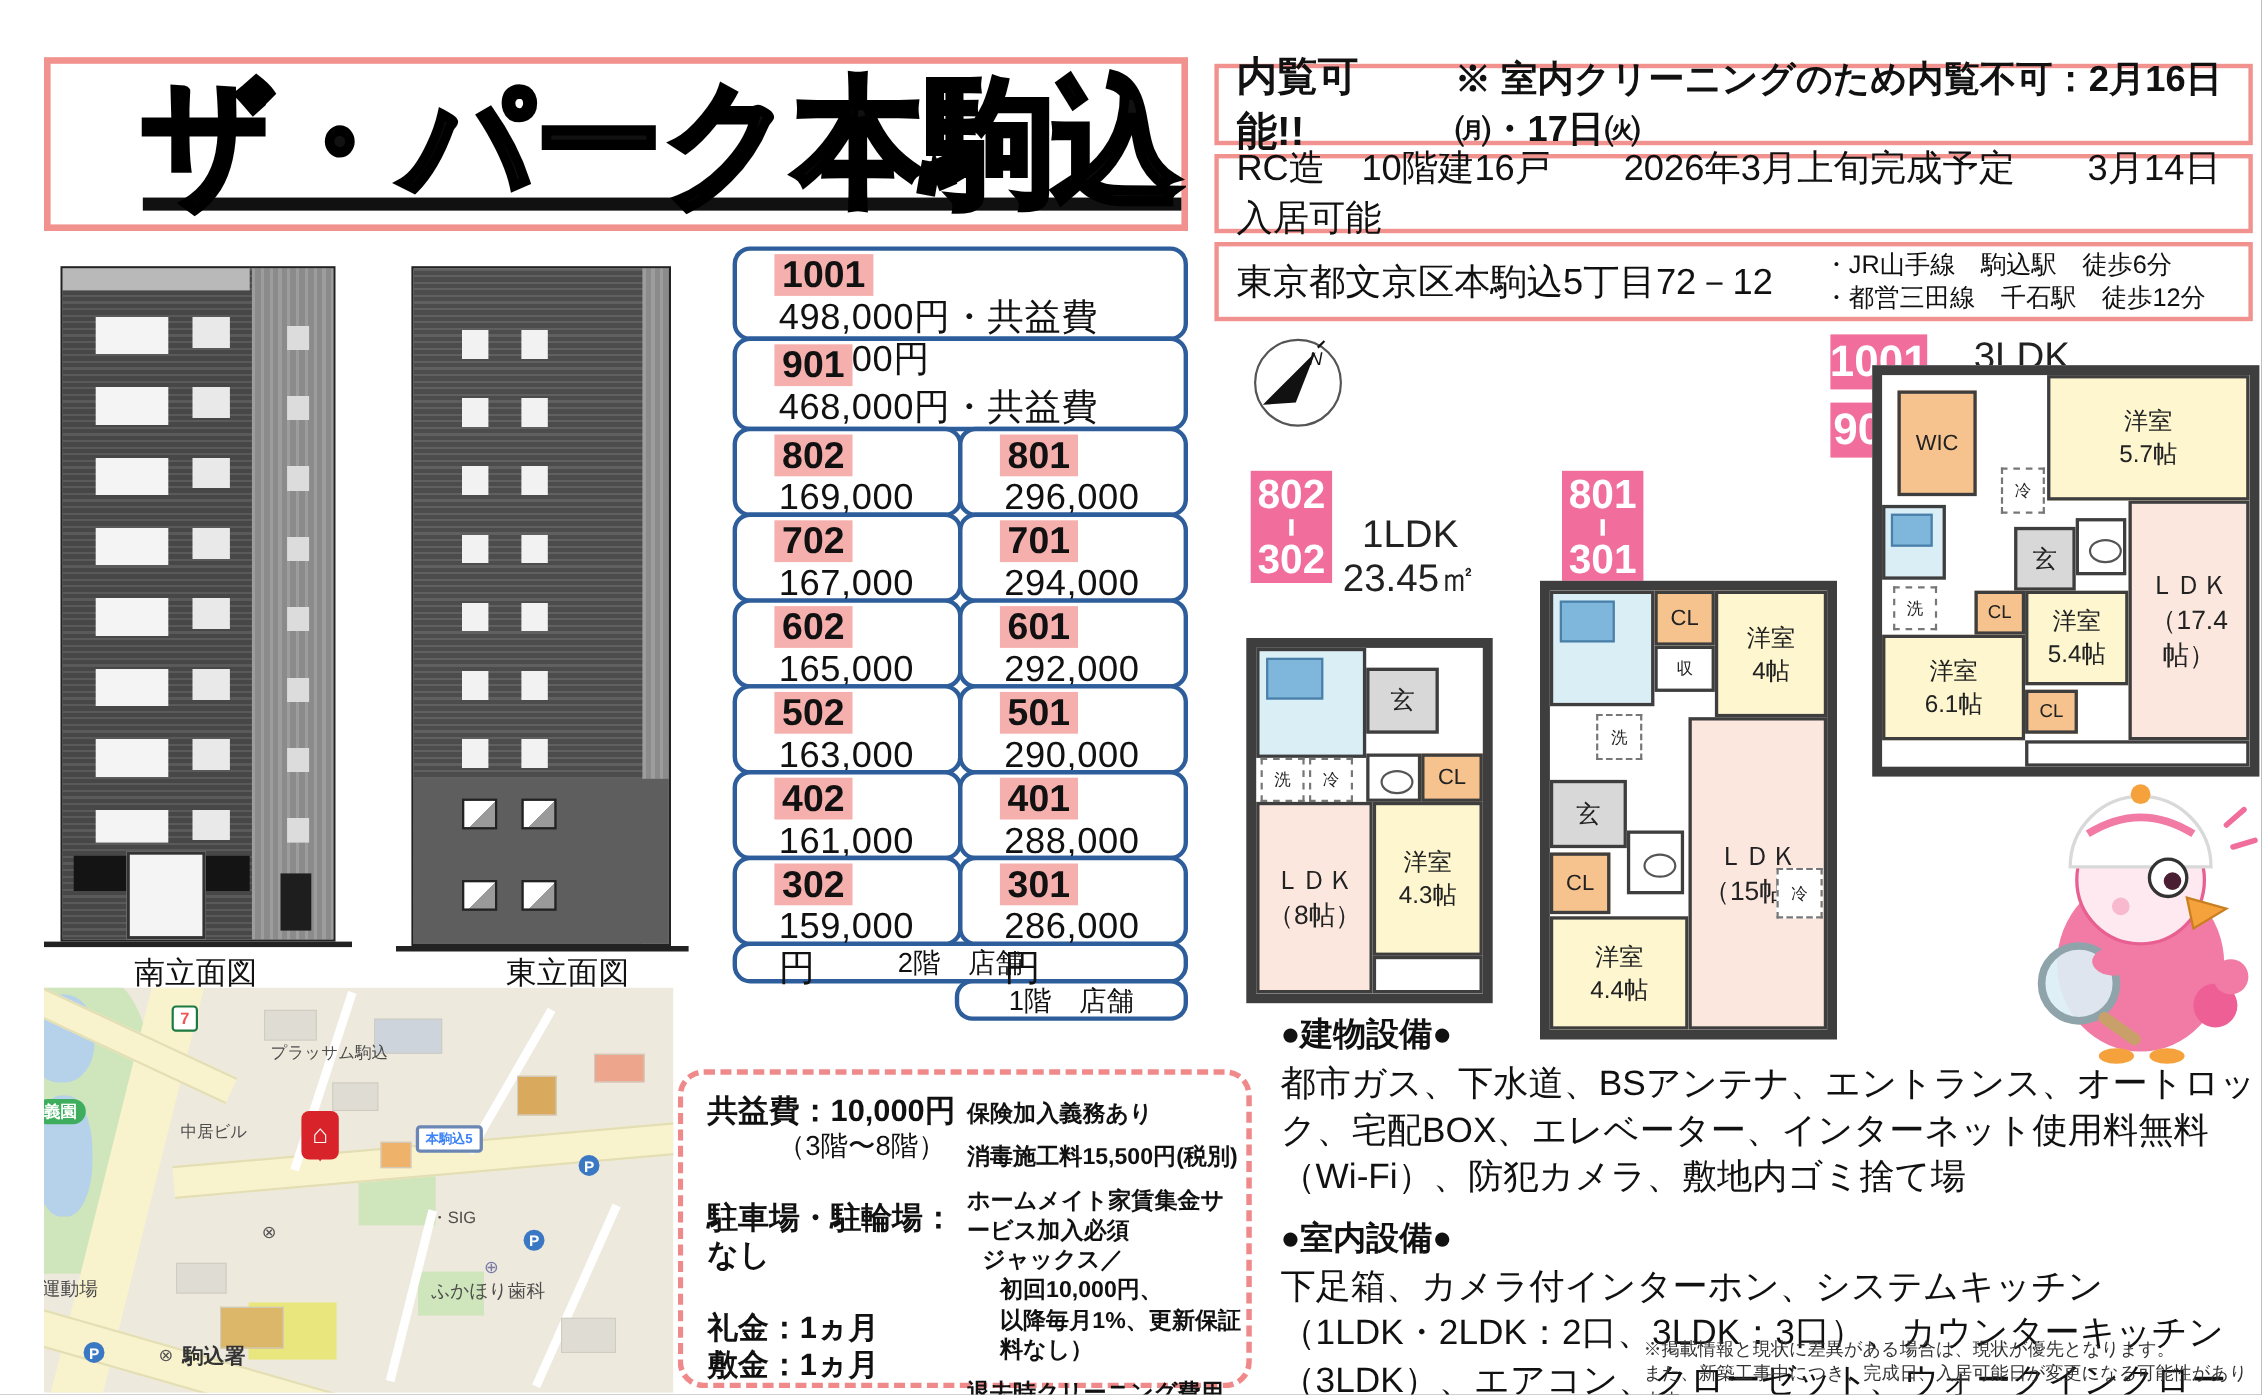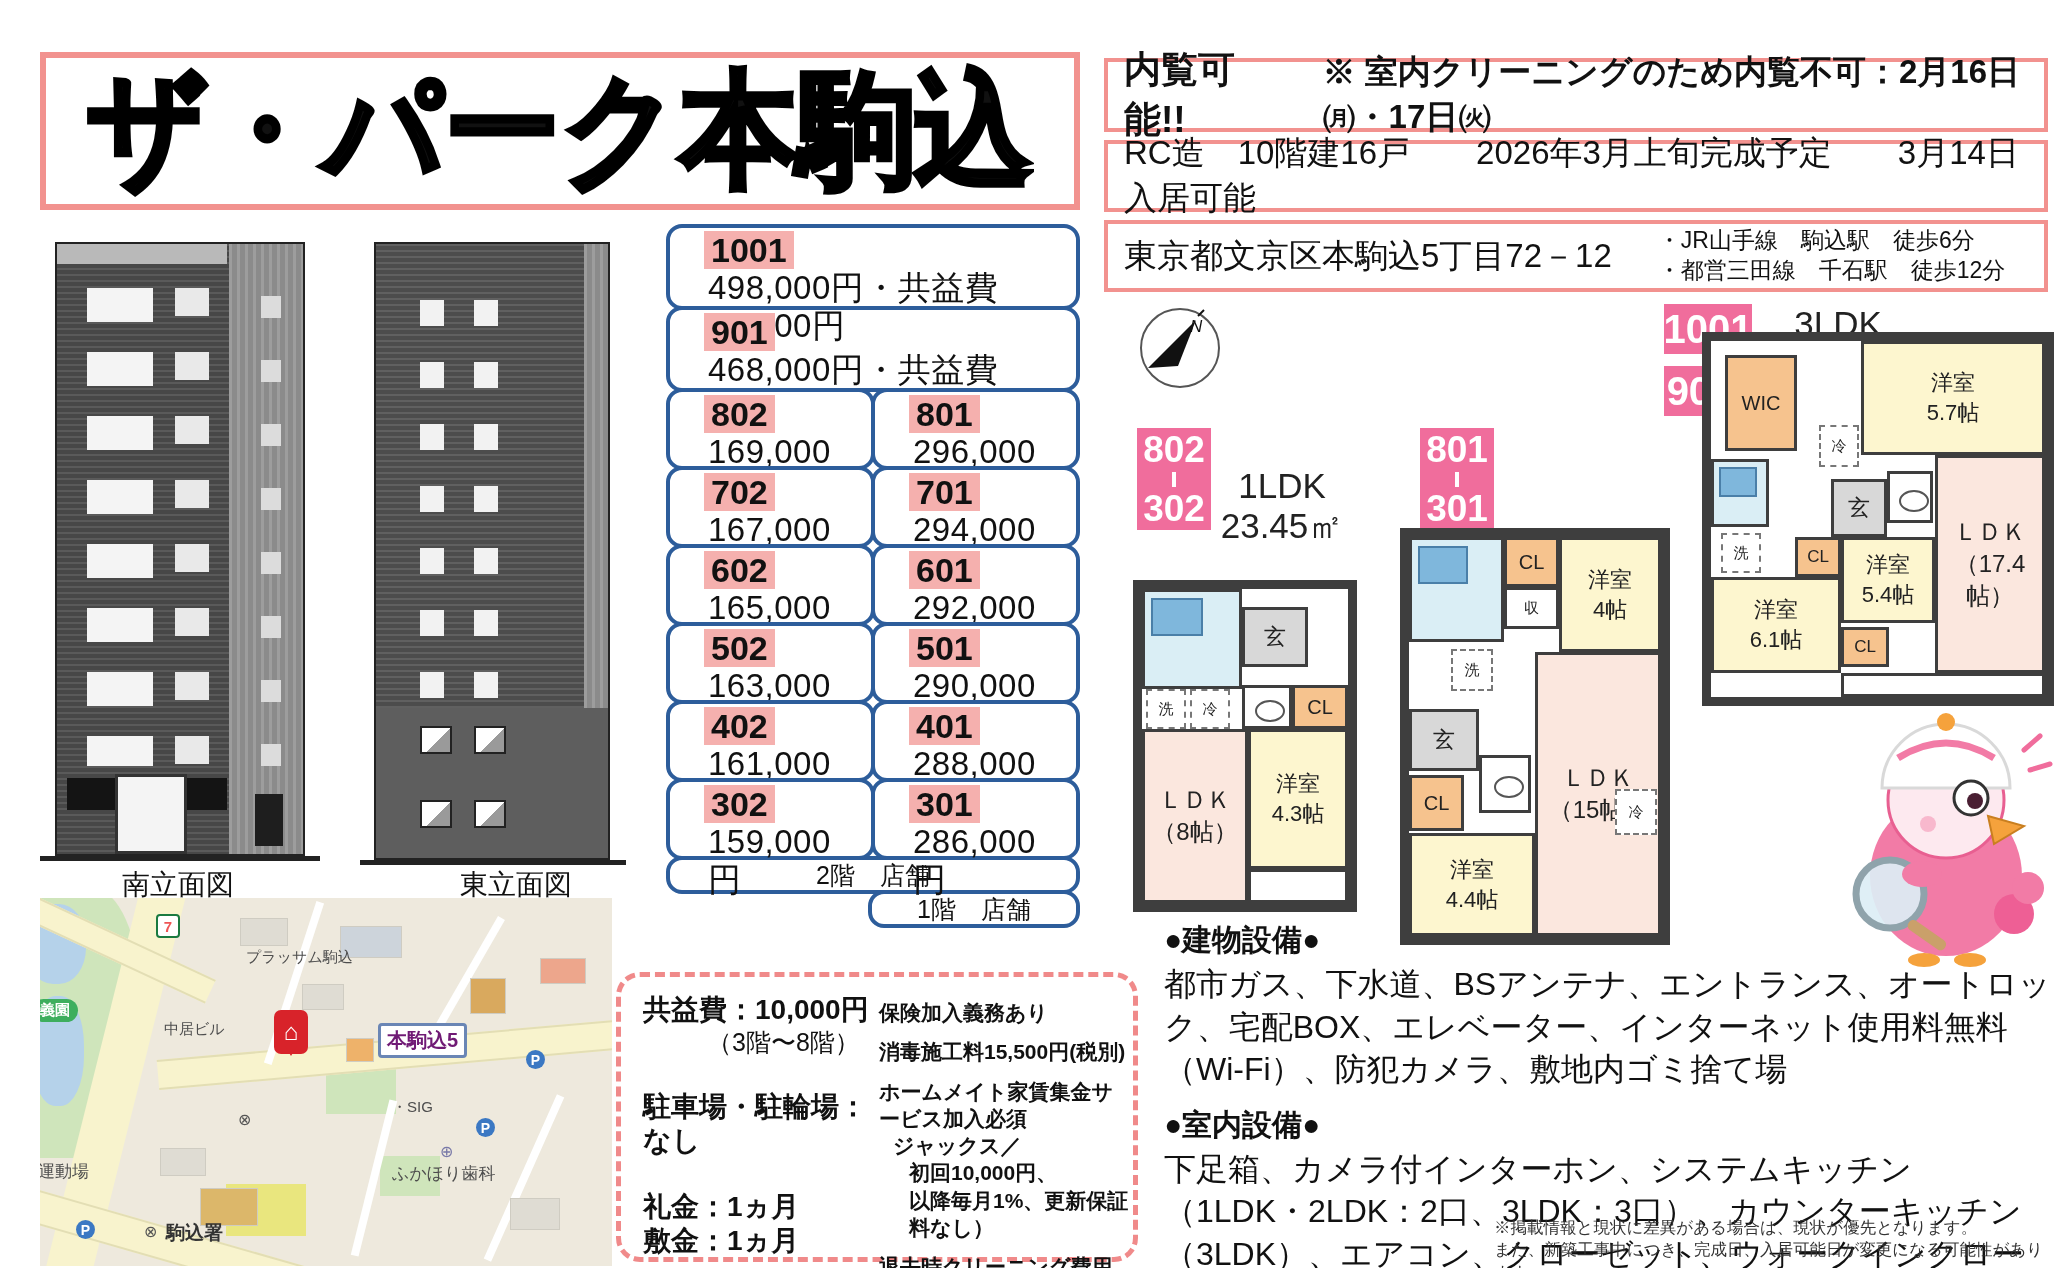"ザ・パーク本駒込" .title-box { justify-content: center -> flex-end; text-decoration: none -> underline }
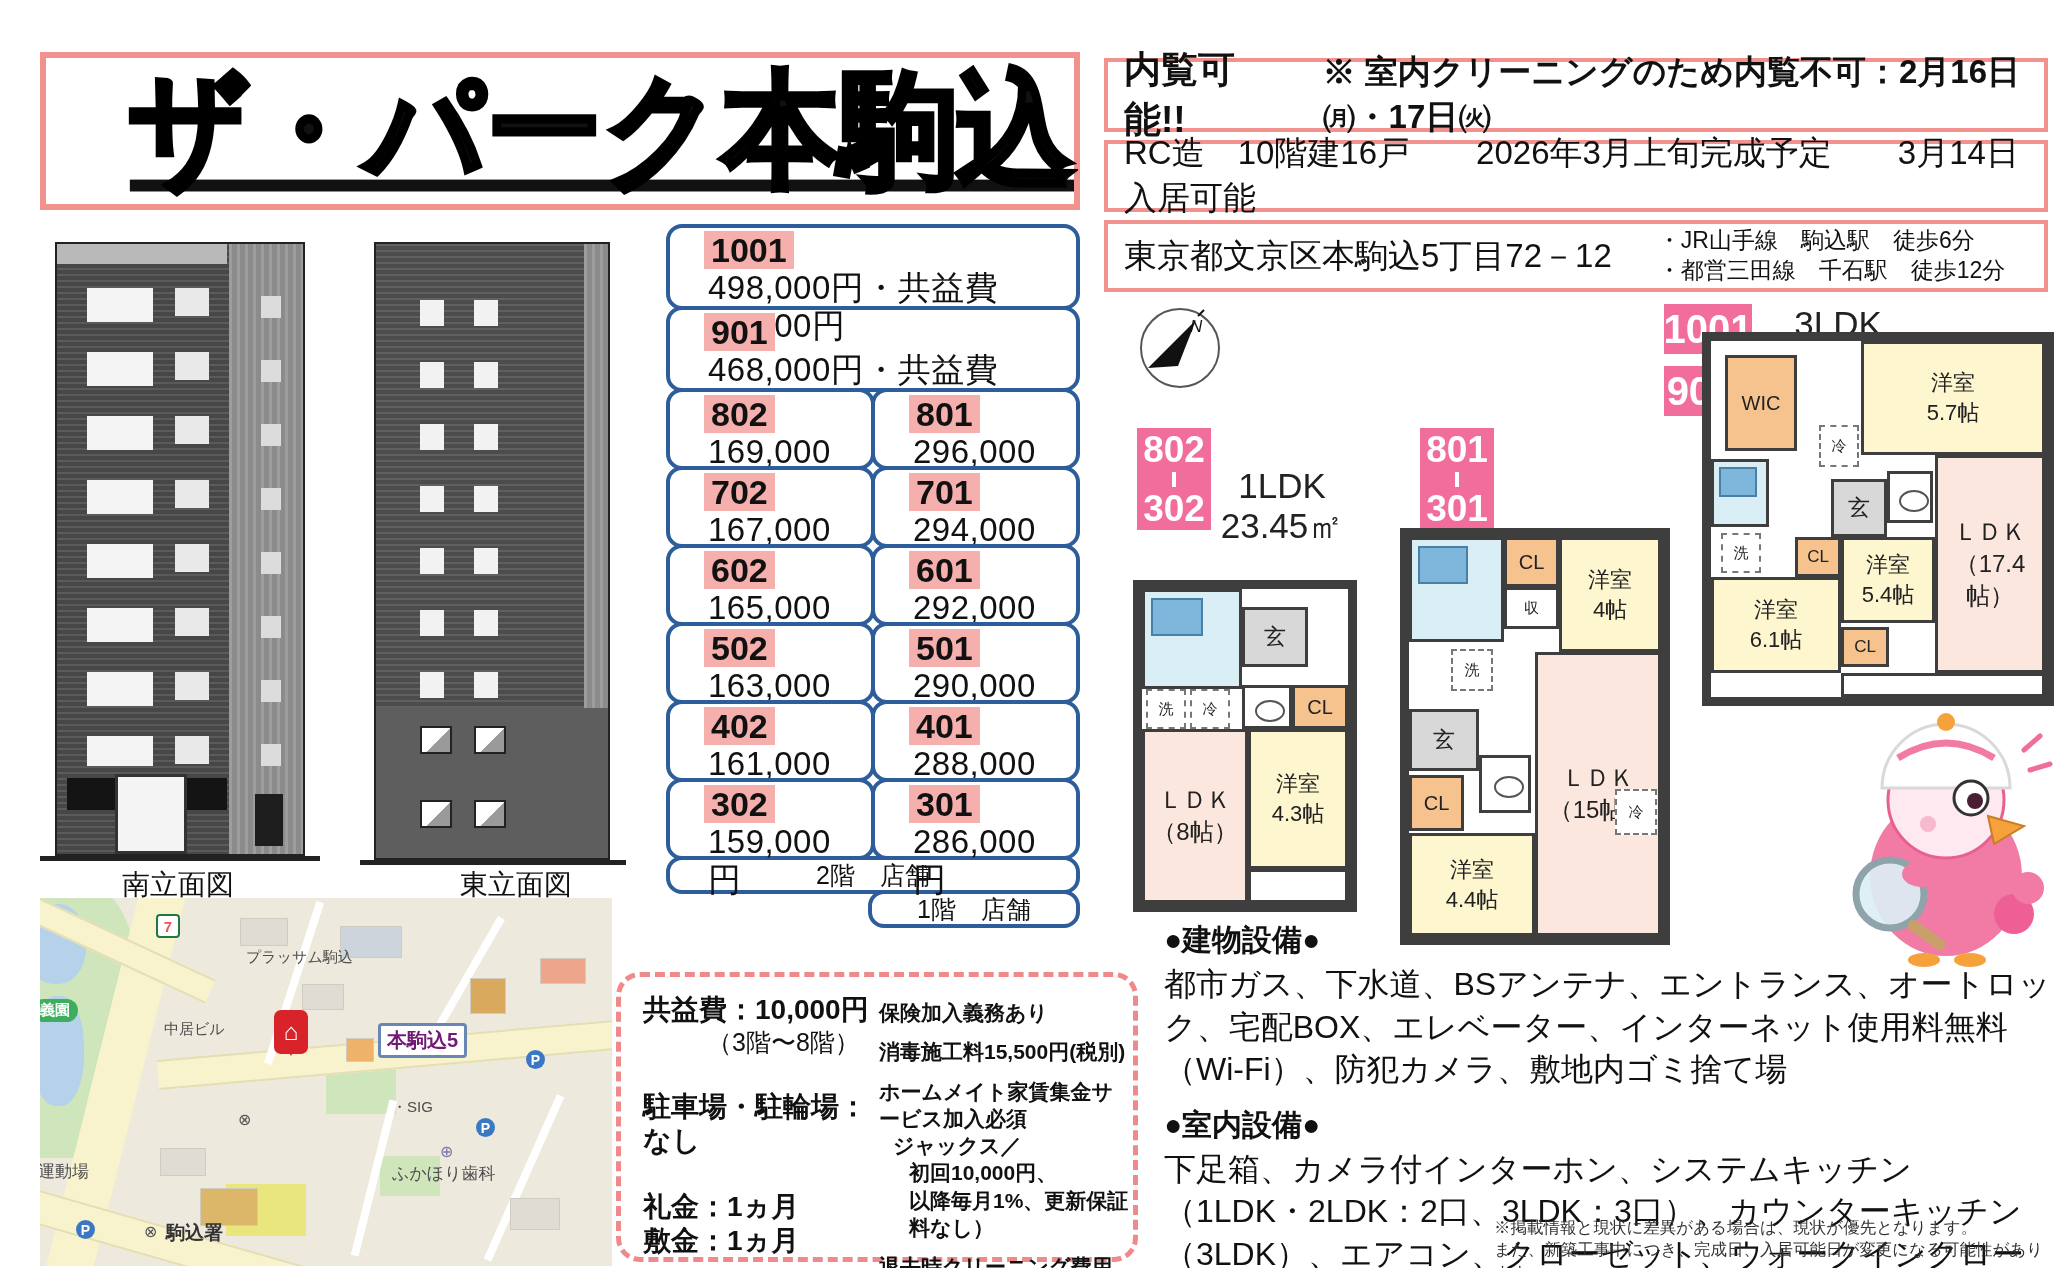"本駒込5" .msign { color: #701a75 -> #3b82f6; font-size: 20px -> 12px }
